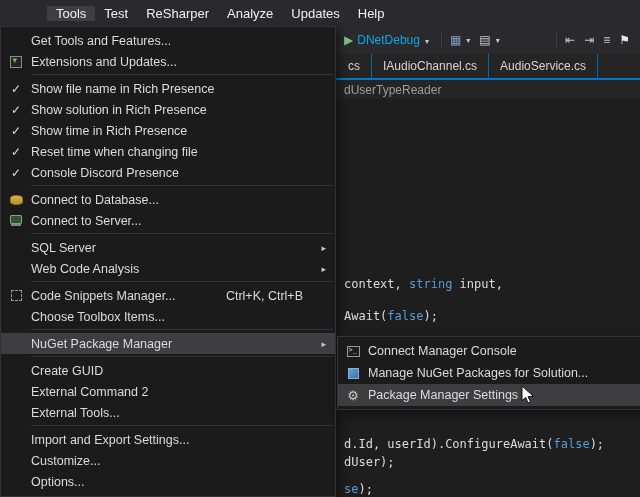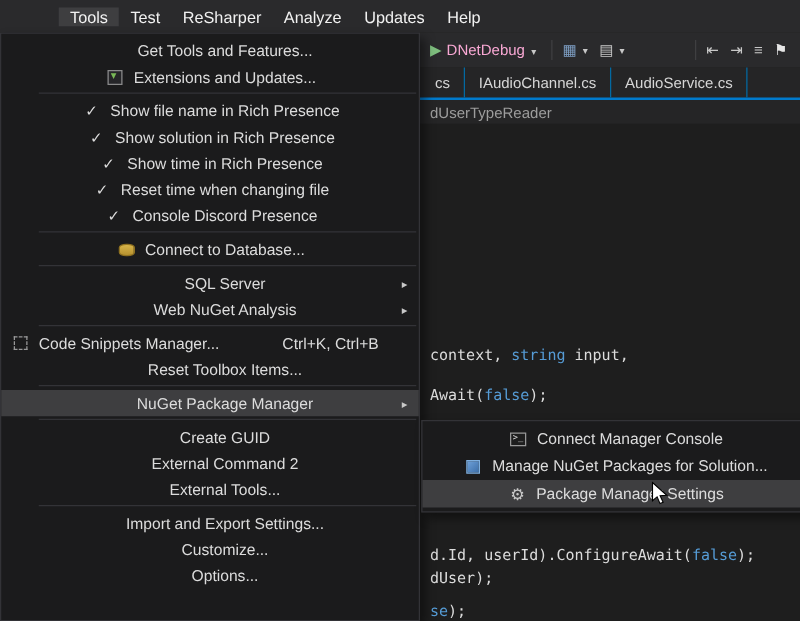"Get Tools and Features..." .menu-row { justify-content: center -> none }
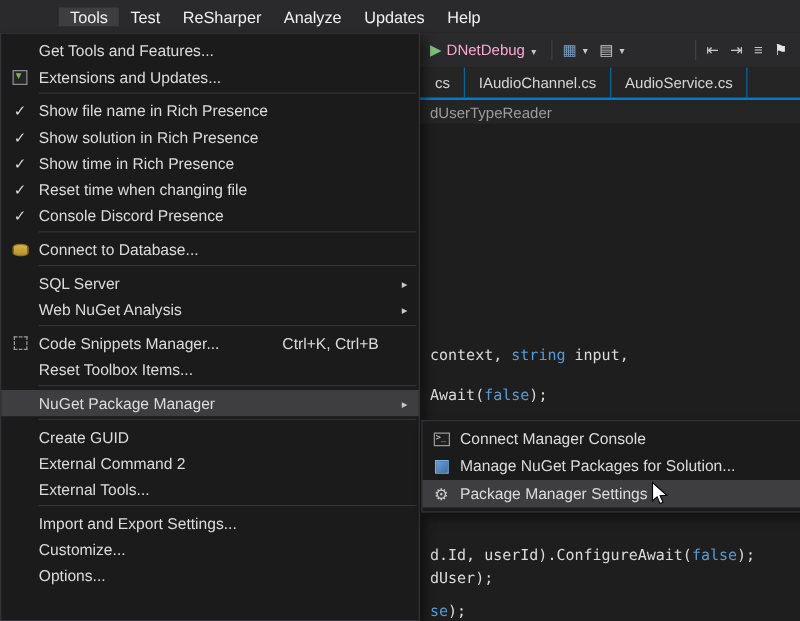"DNetDebug" .tb-target { color: #f9a8d4 -> #0ea5e9 }
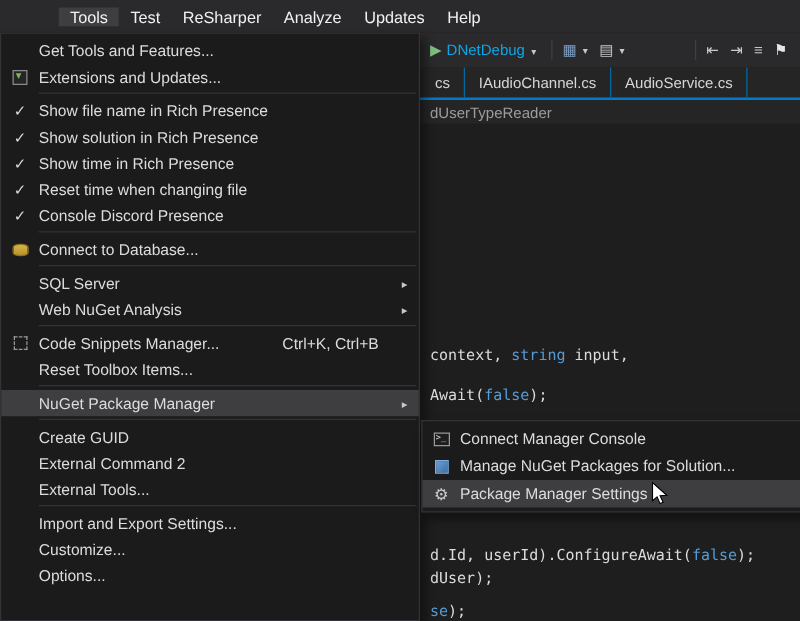"Connect to Server..." div.menu-row { html: none -> <div> <span> <span></span> </span> <span>Connect to Server...</span> </div> }
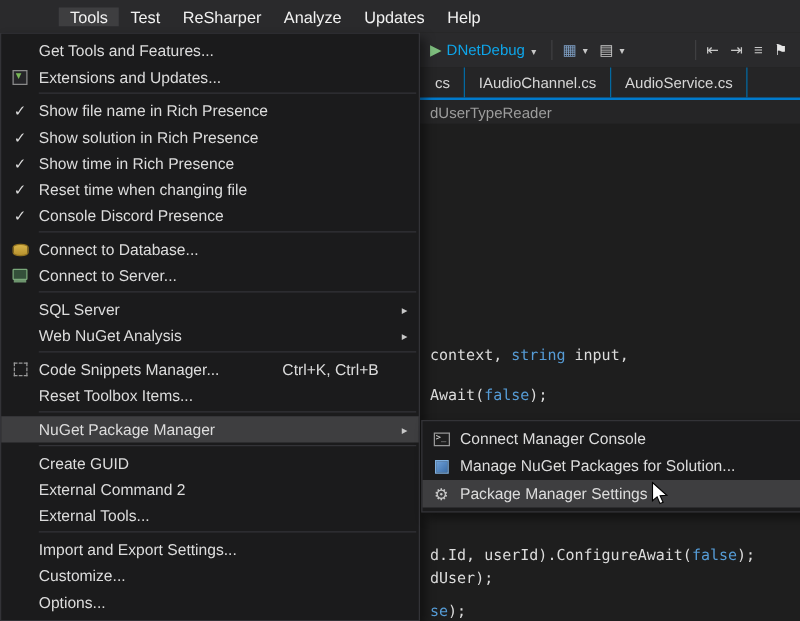"Web NuGet Analysis" span.mlabel { text: NuGet -> Code }
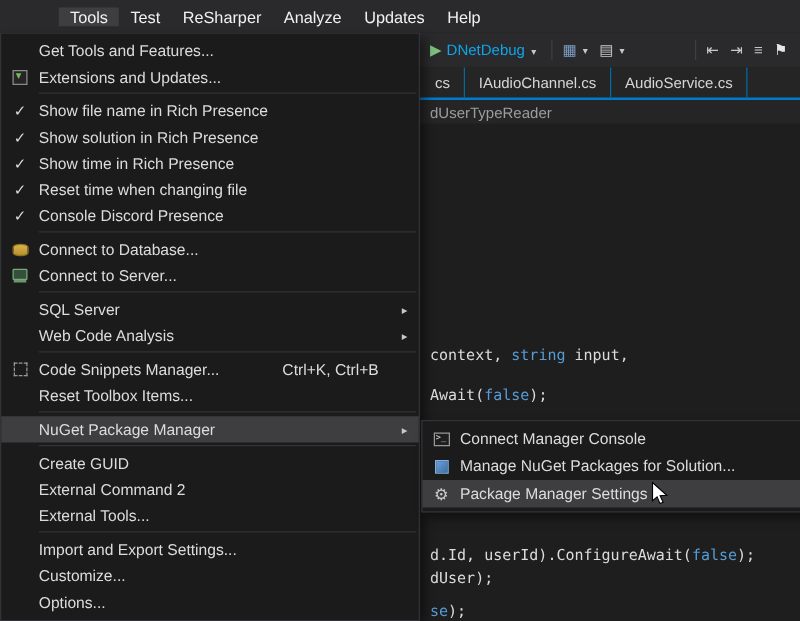"Reset Toolbox Items..." span.mlabel { text: Reset -> Choose }
